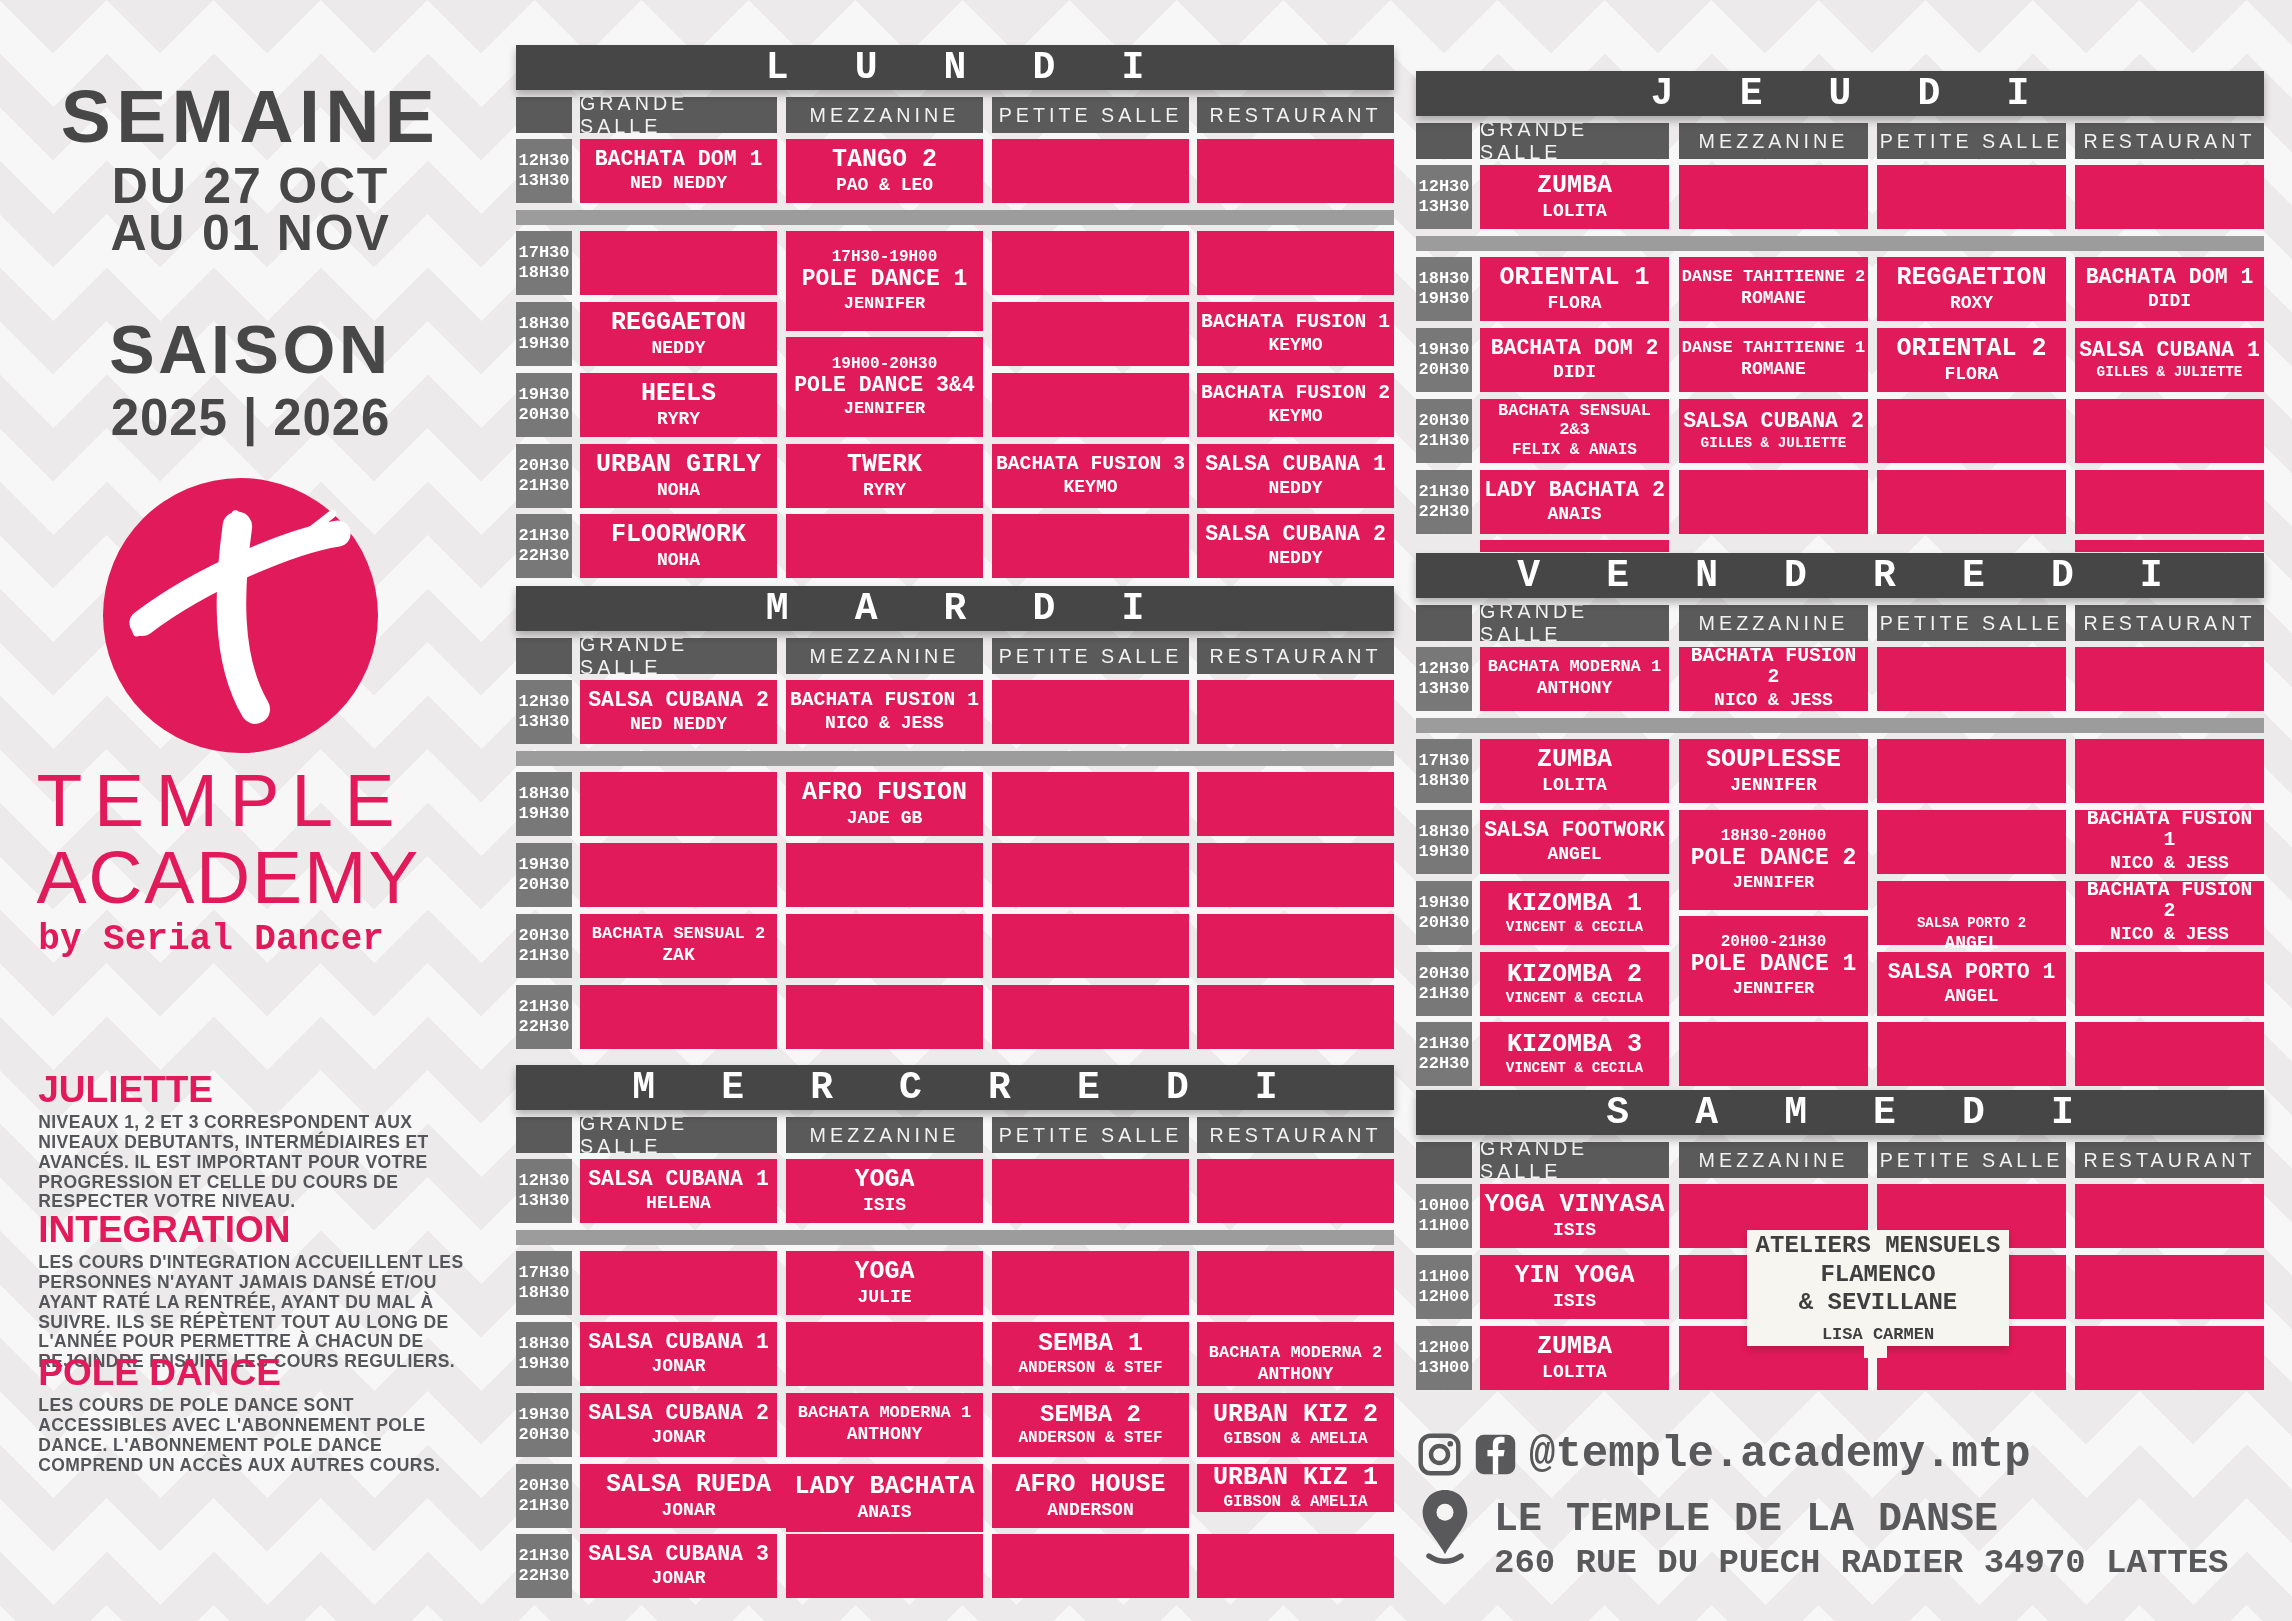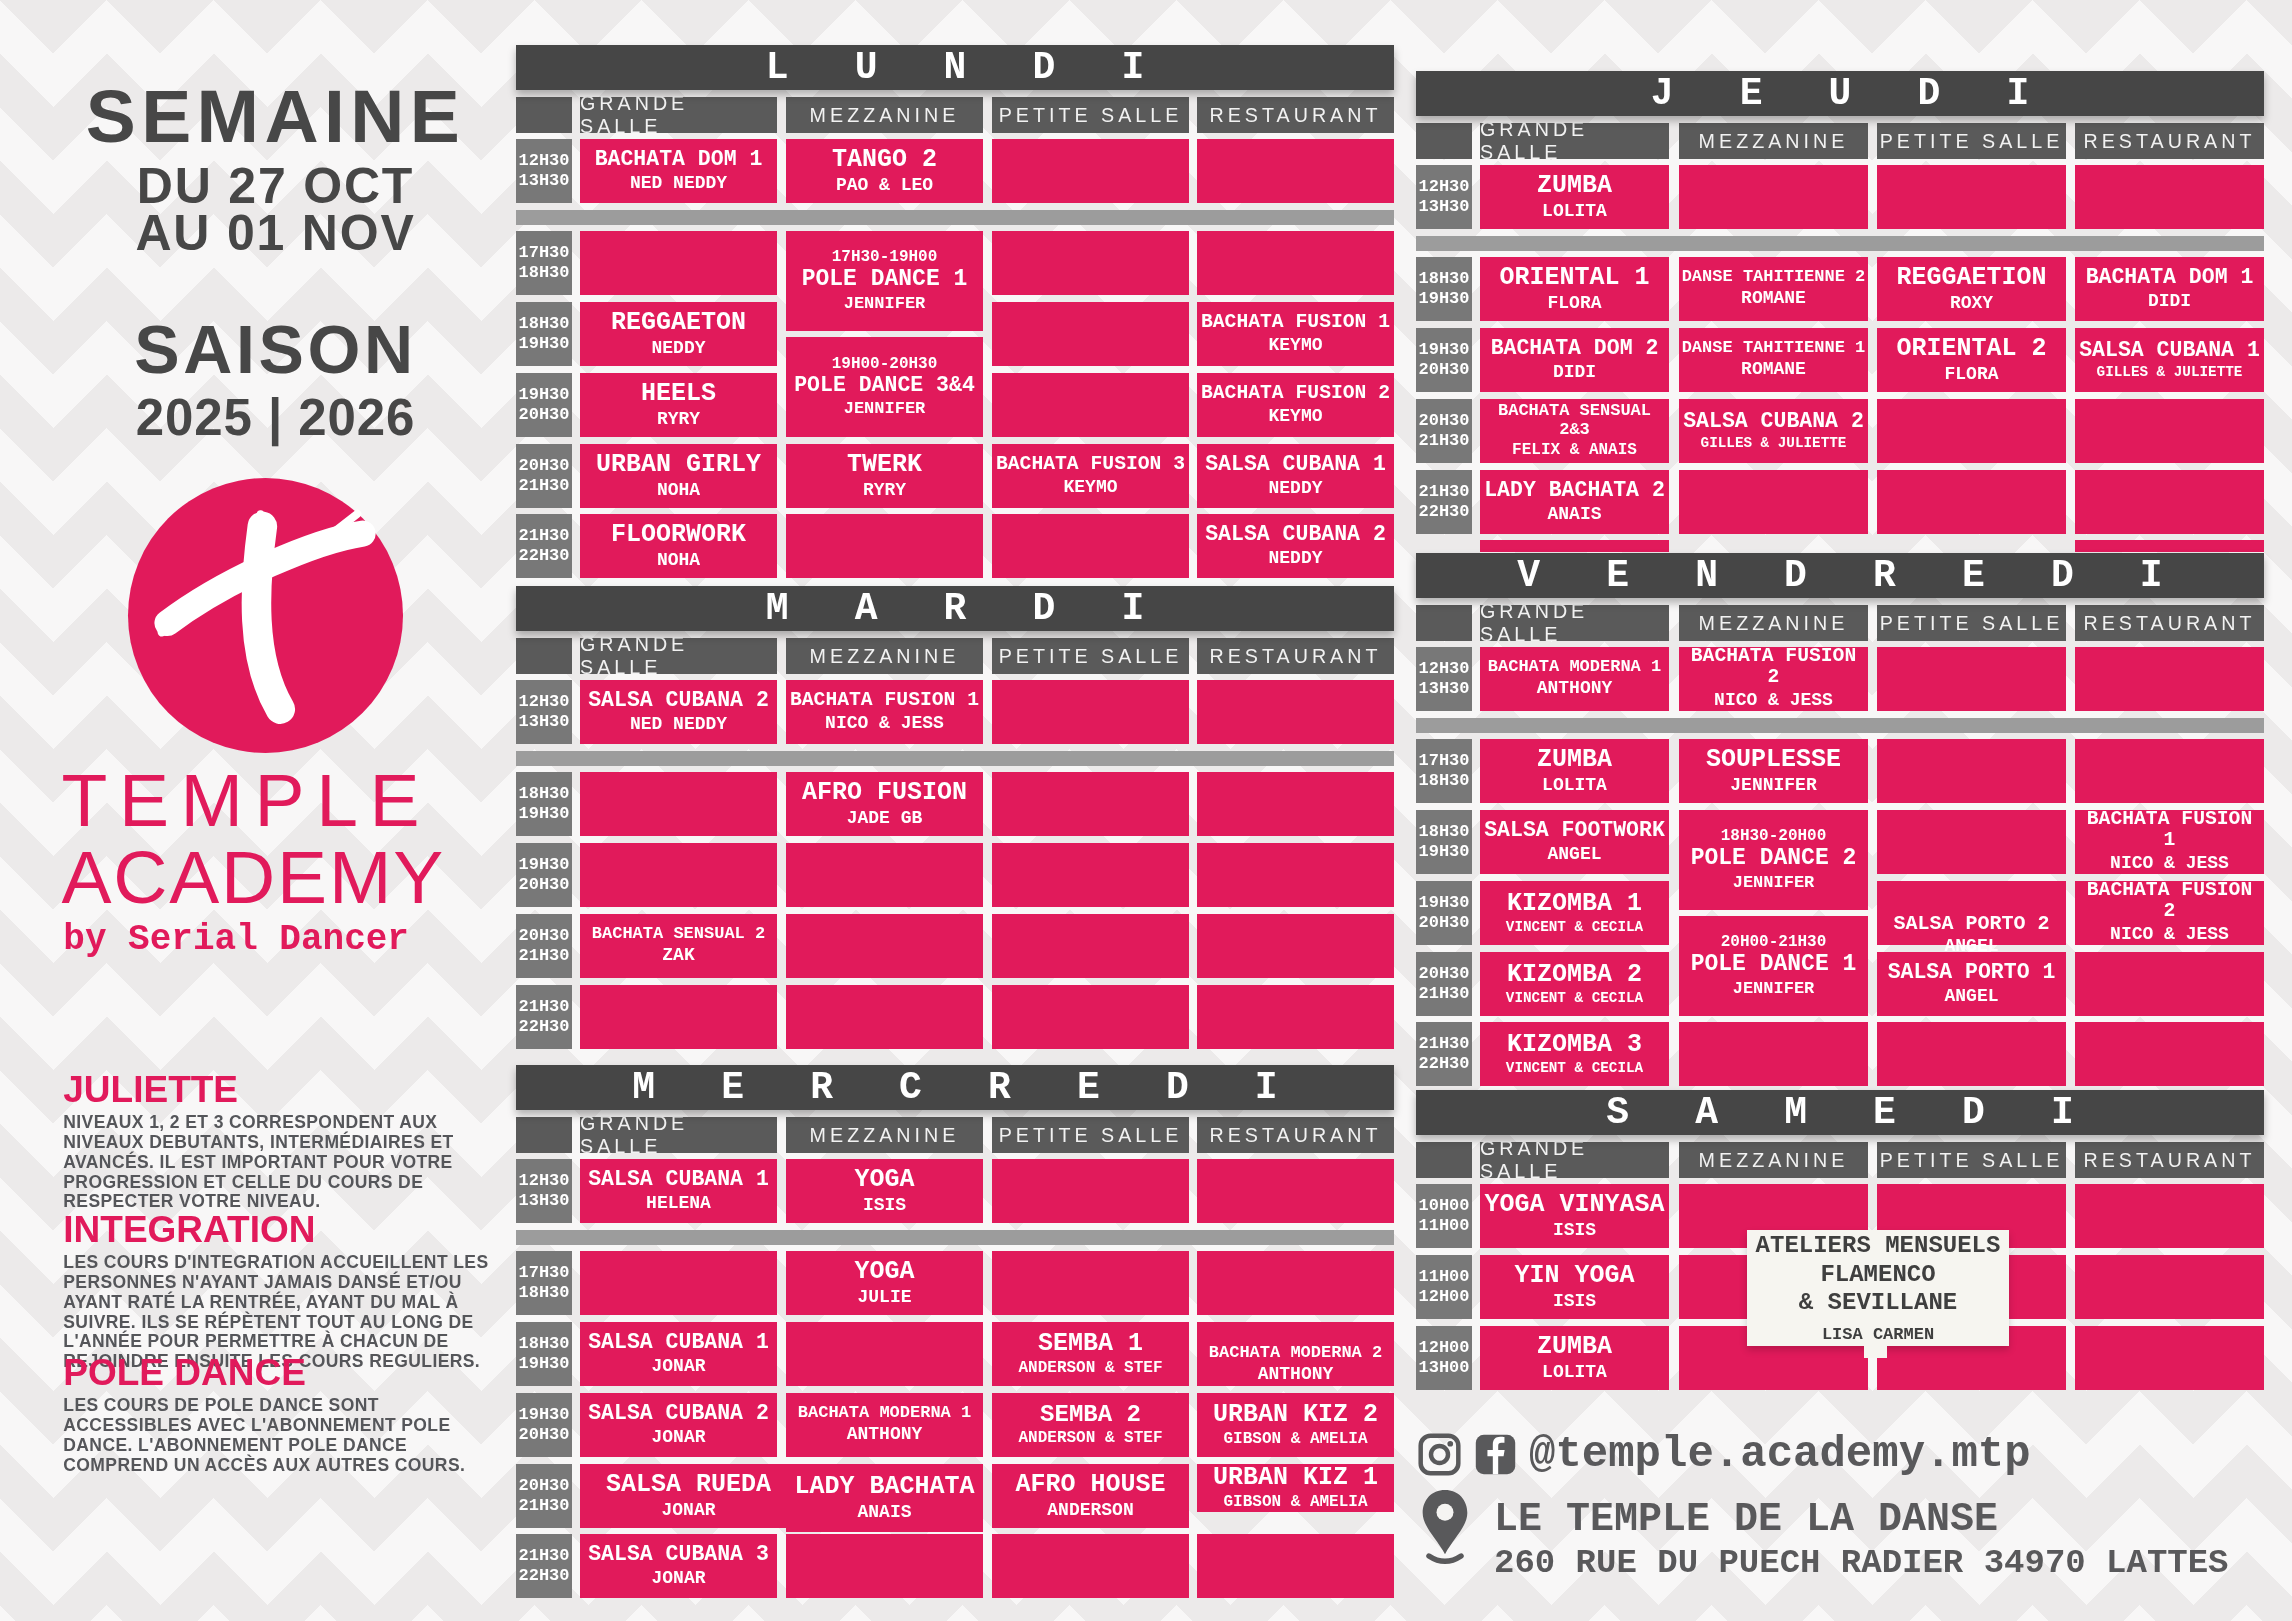"SEMAINE" #sidebar { left: 49px -> 24px }
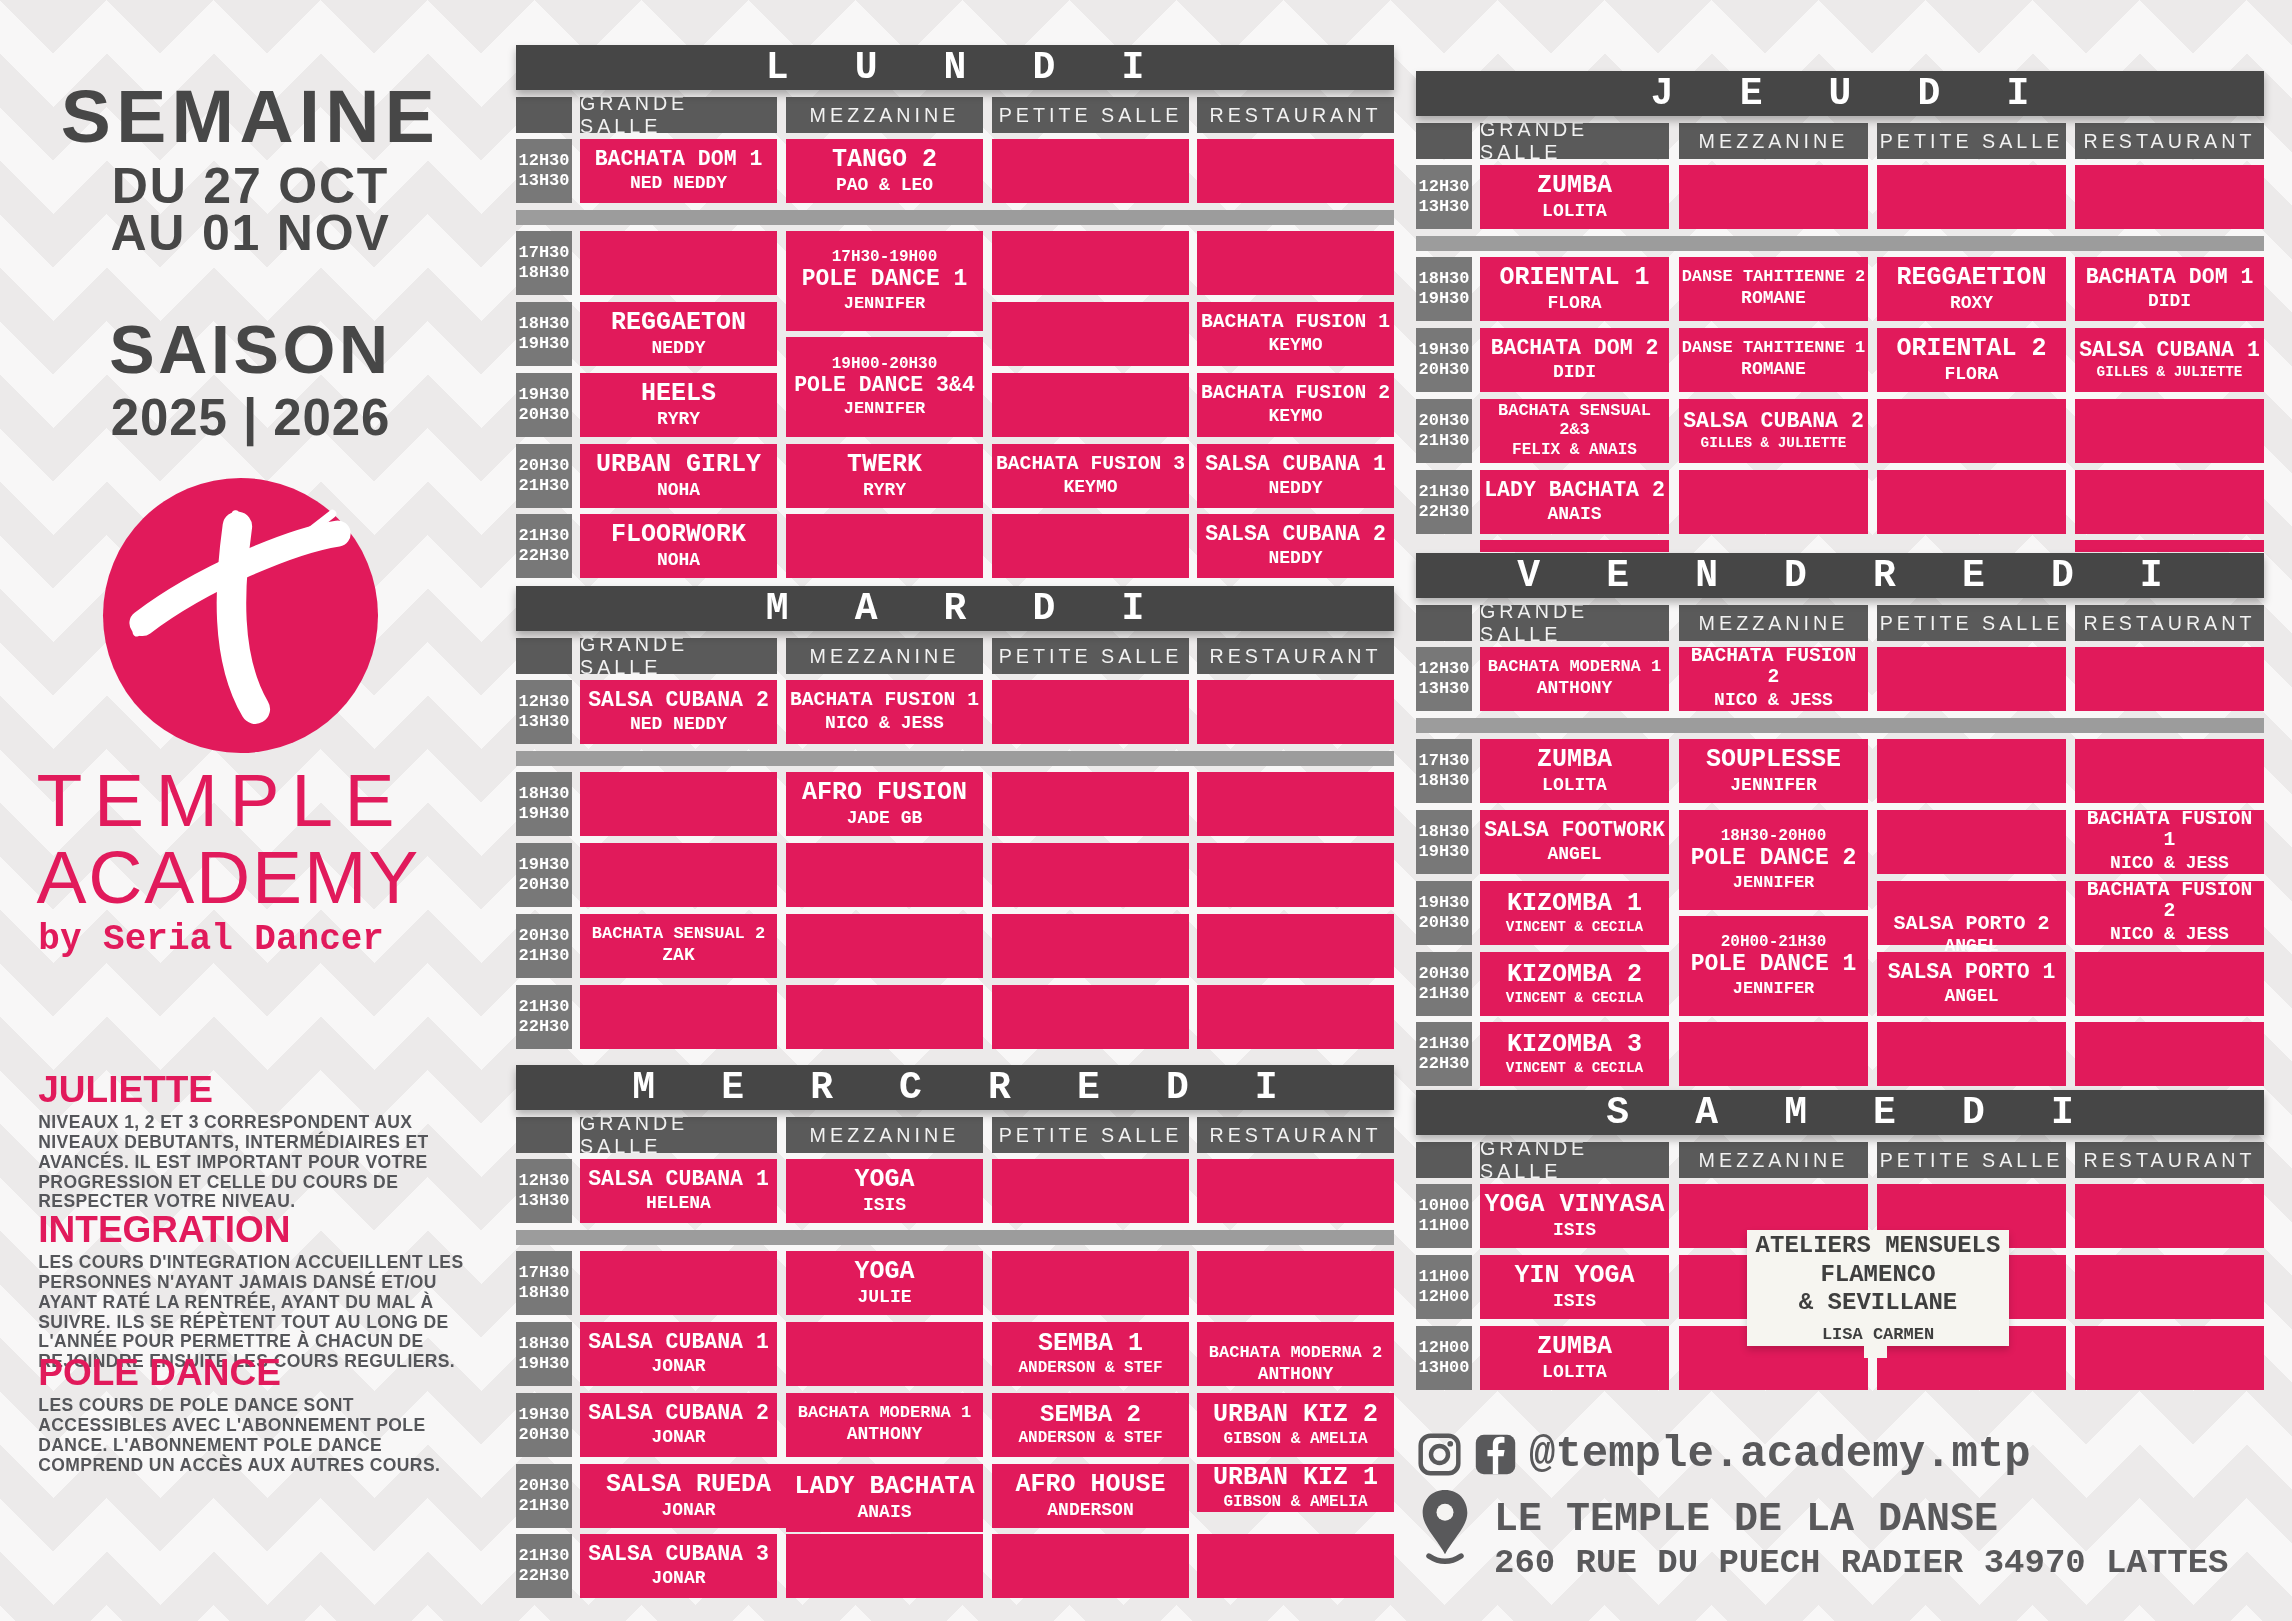"SALSA PORTO 2" div.t { font-size: 20px -> 14px }
